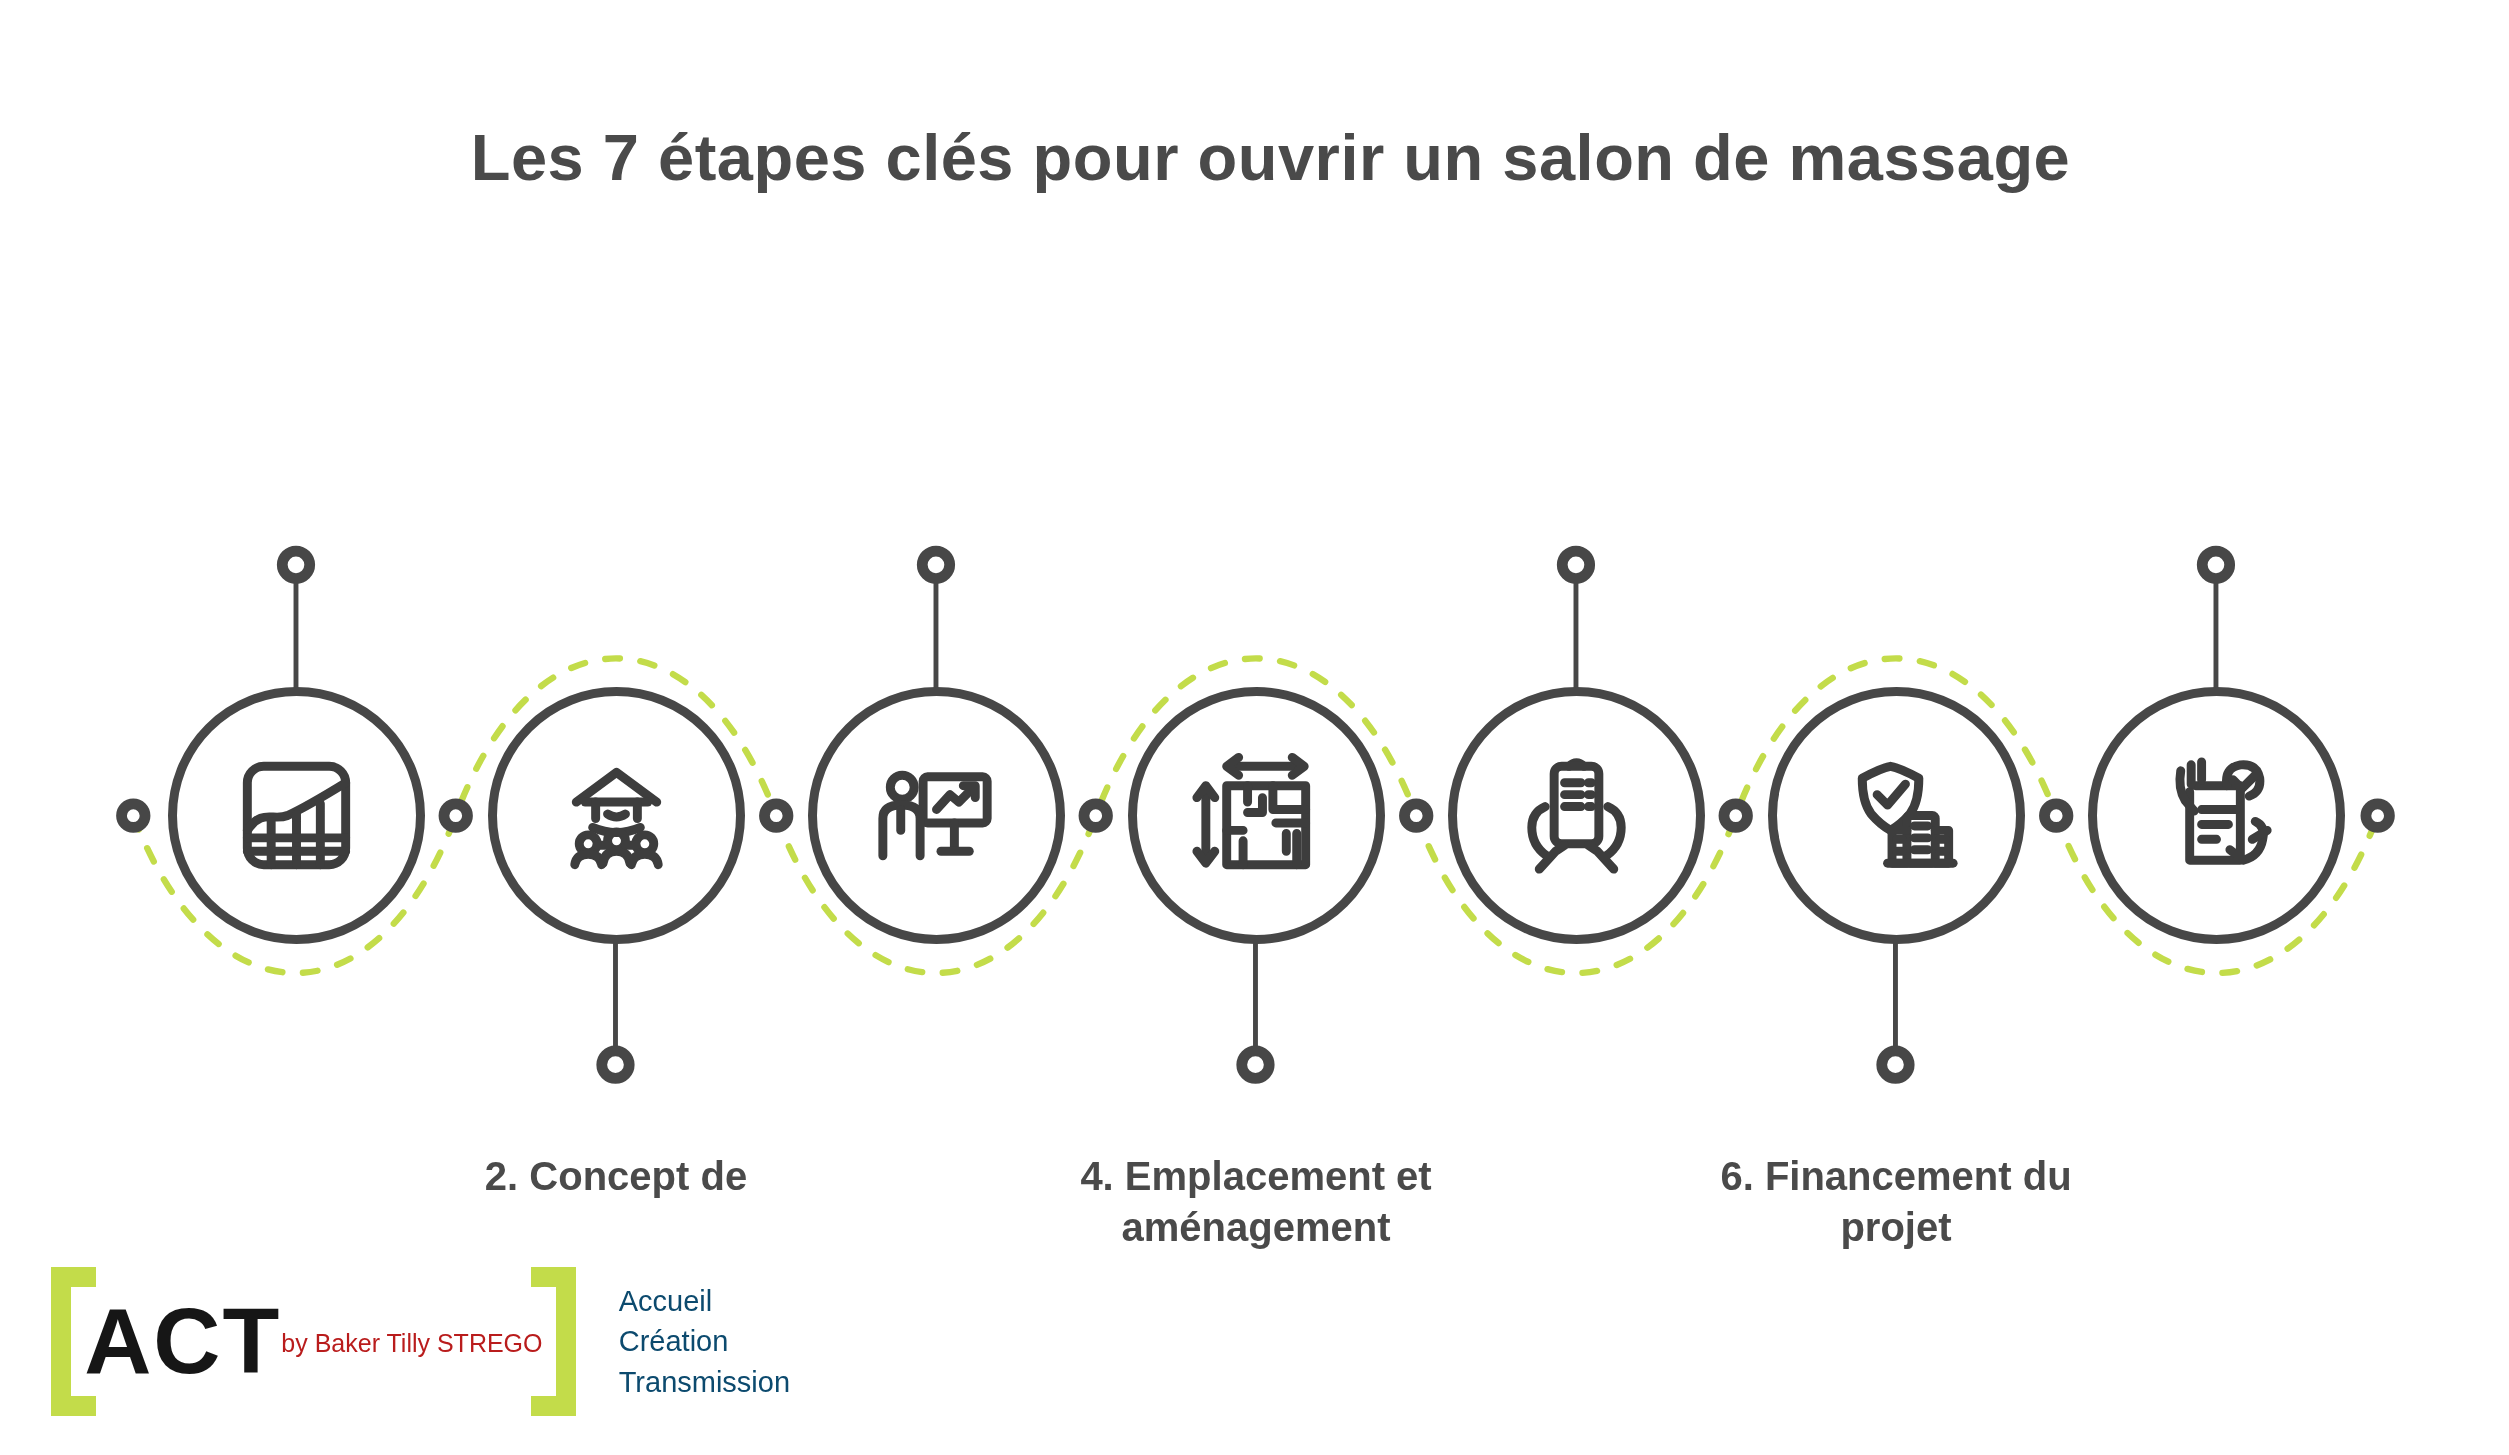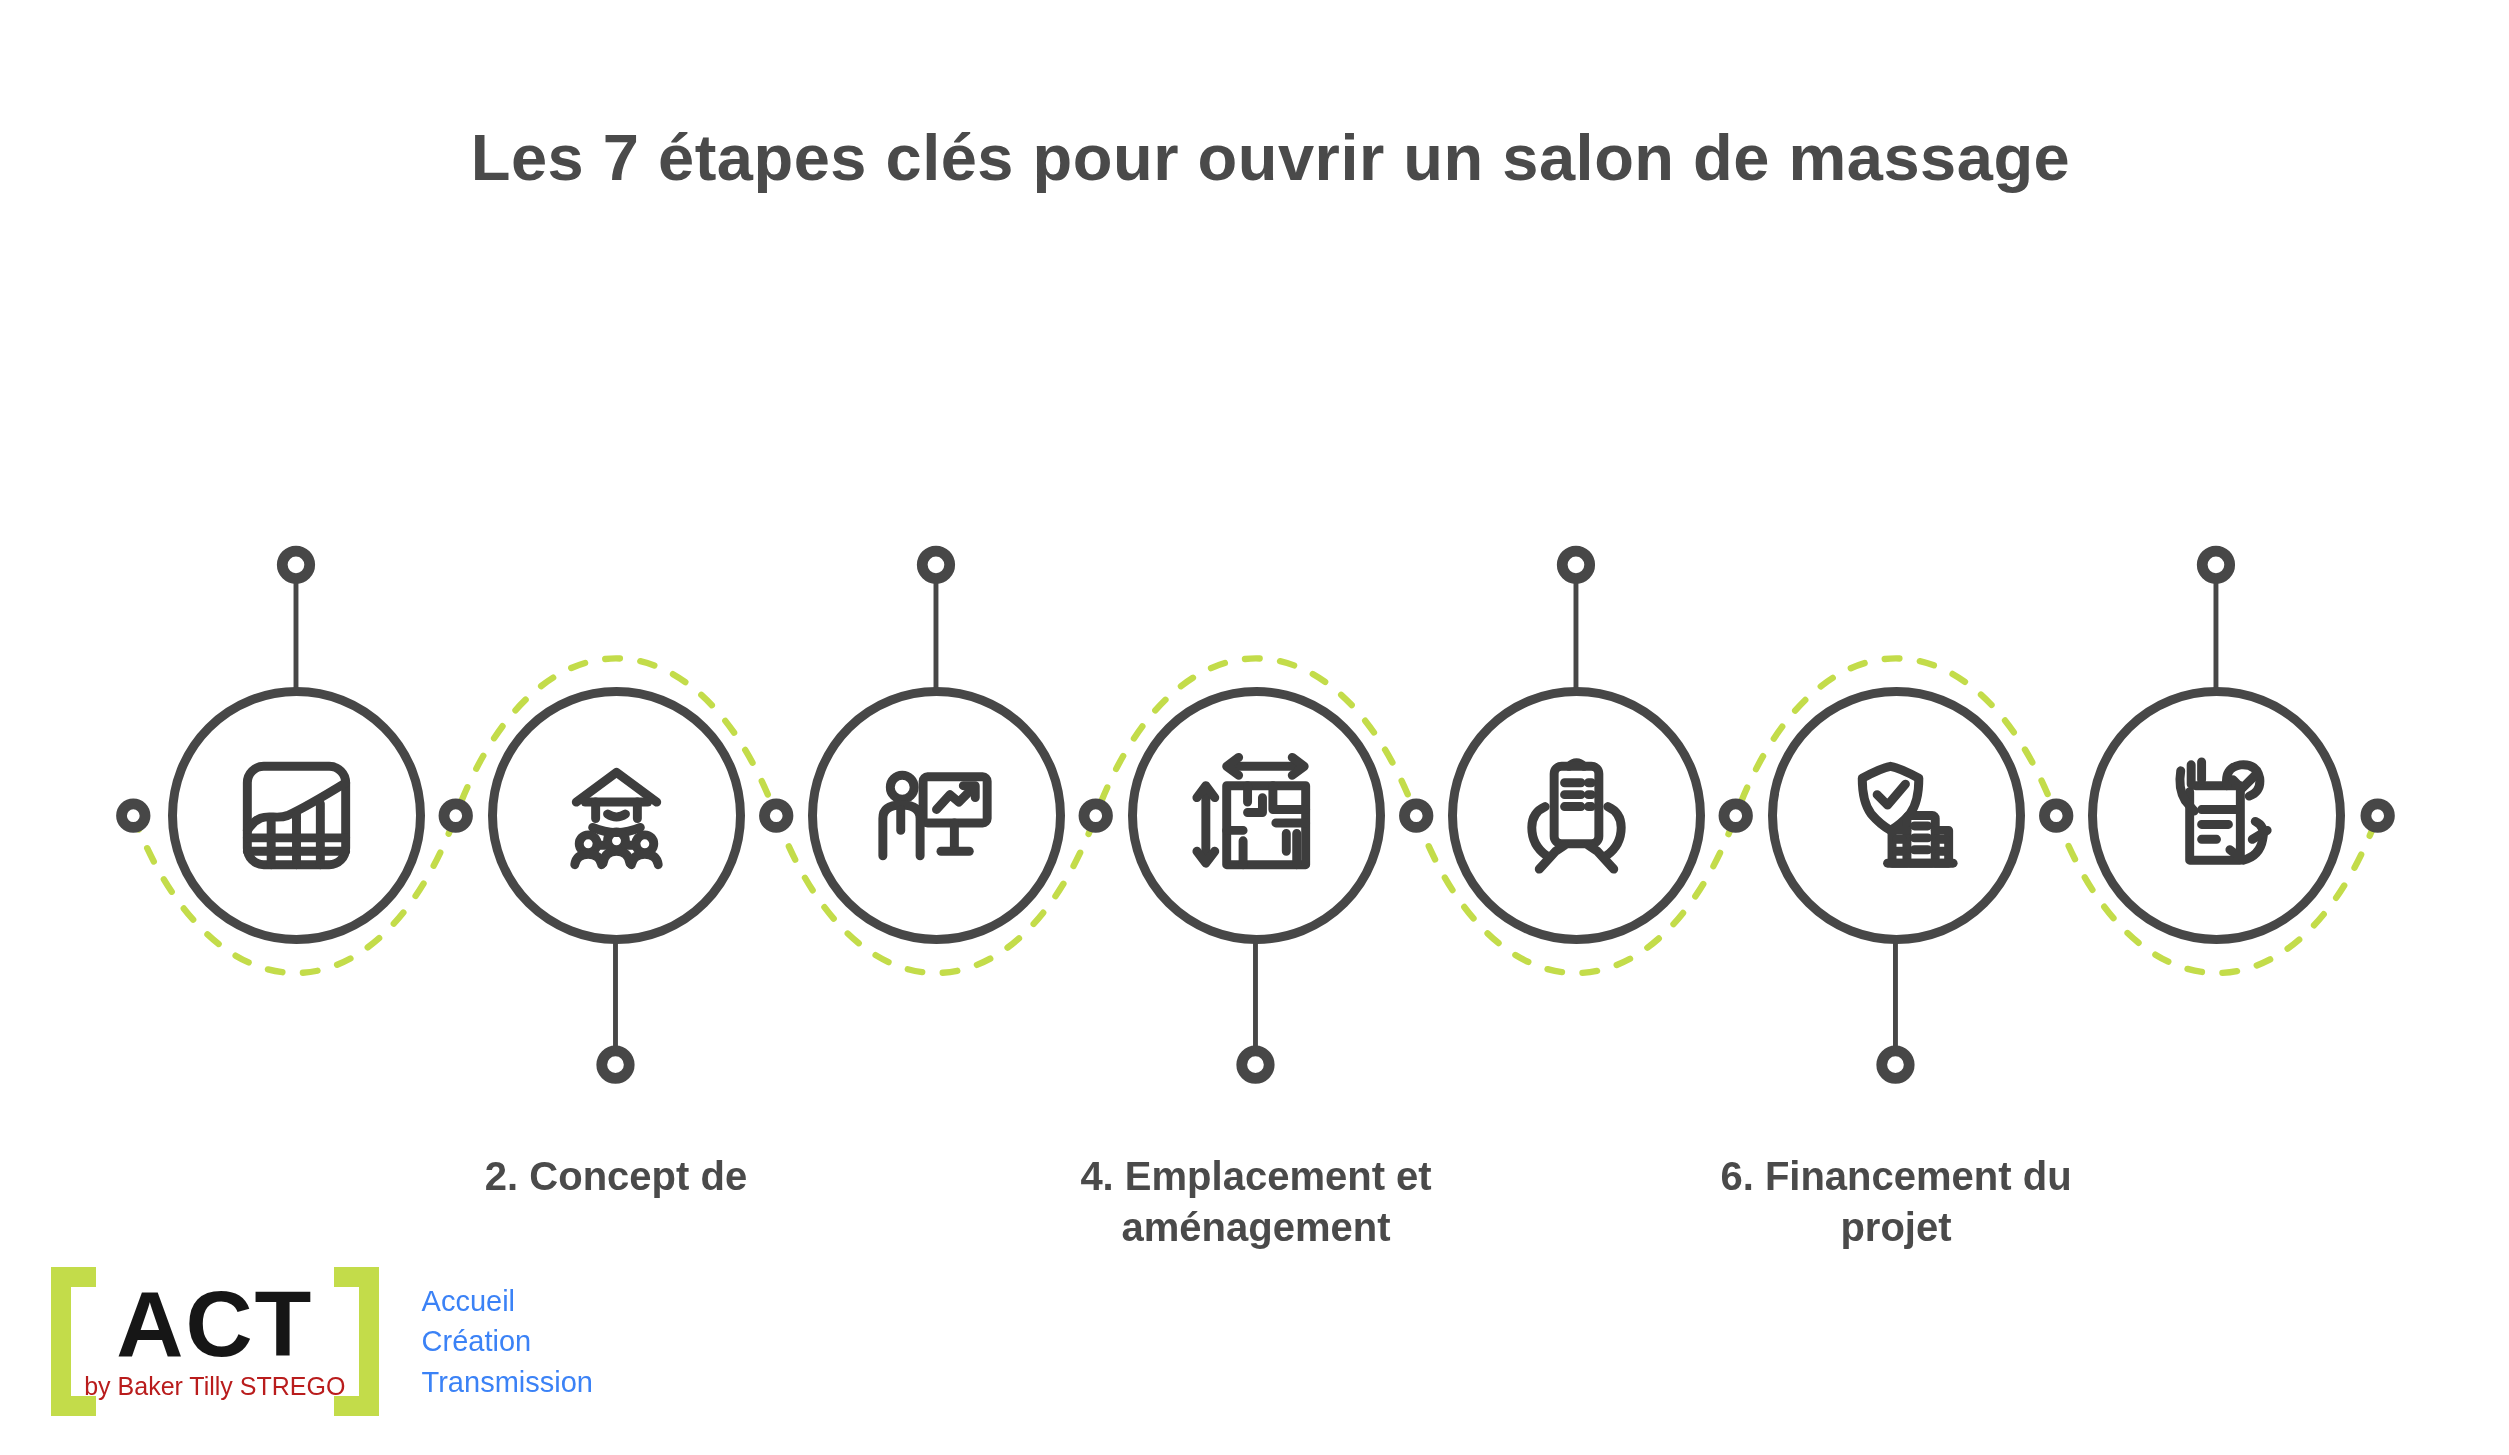"ACT" .logo-center { flex-direction: column -> row }
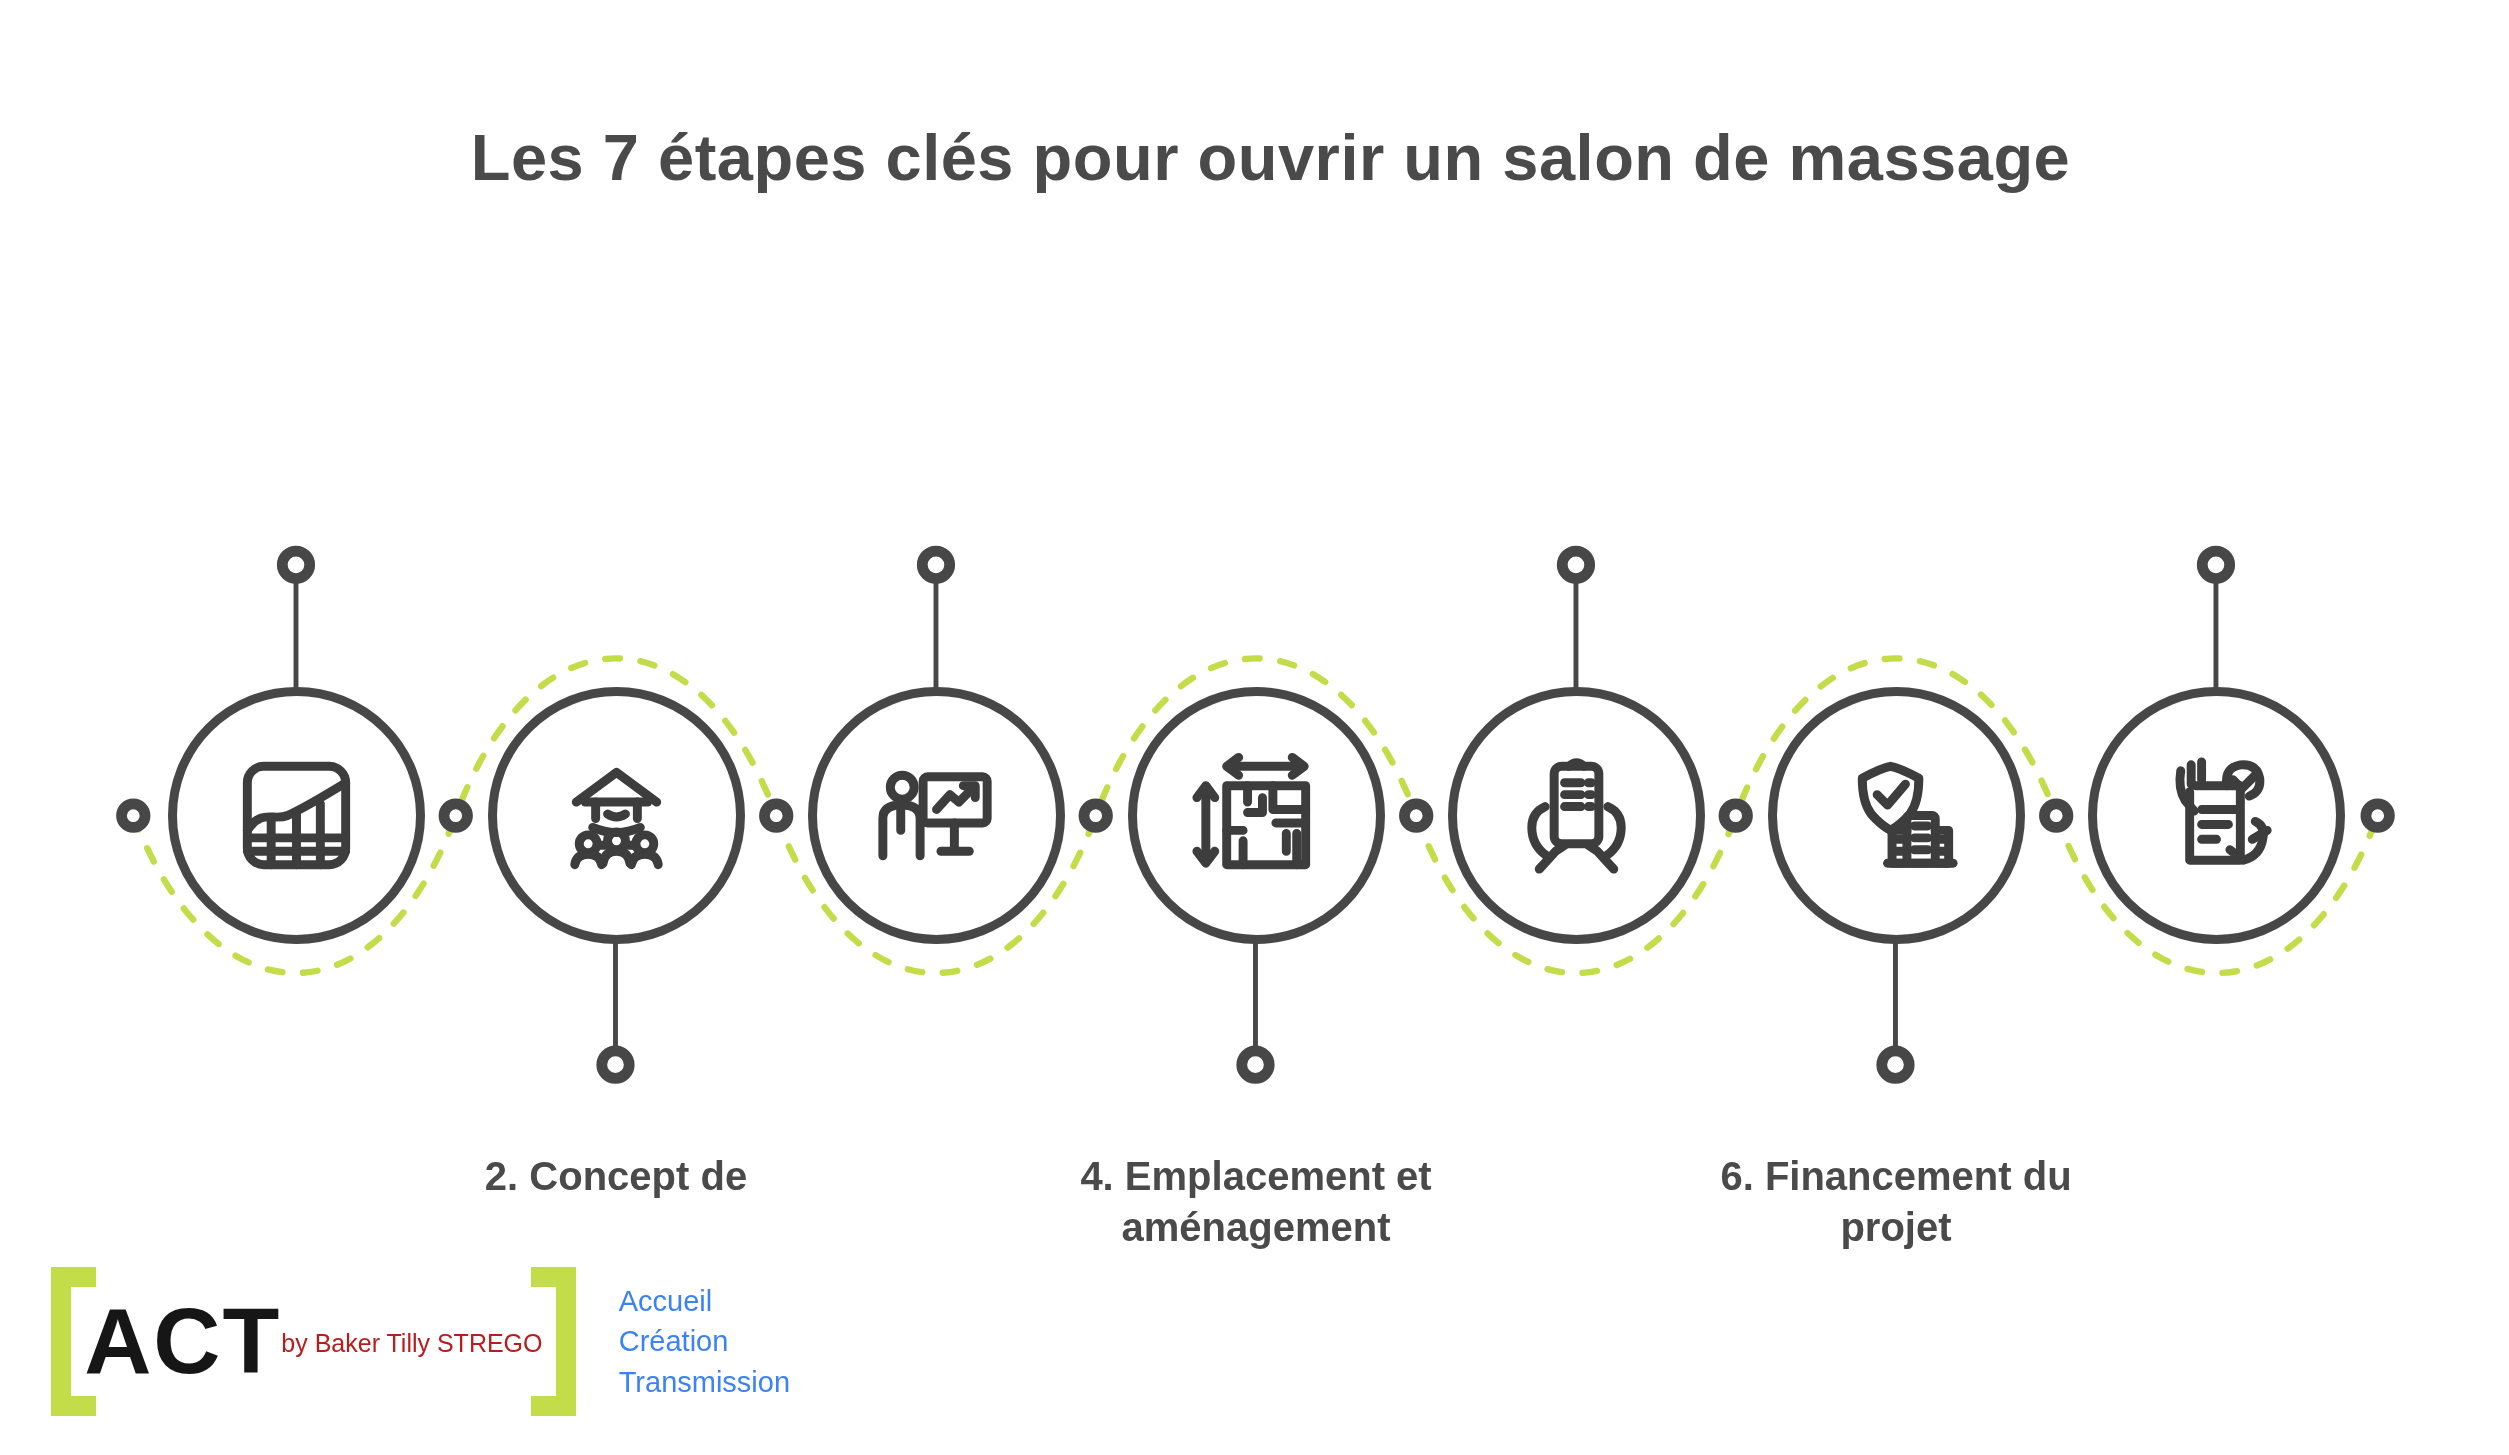"Accueil" .logo-tagline { color: #3b82f6 -> #0c4a6e }
